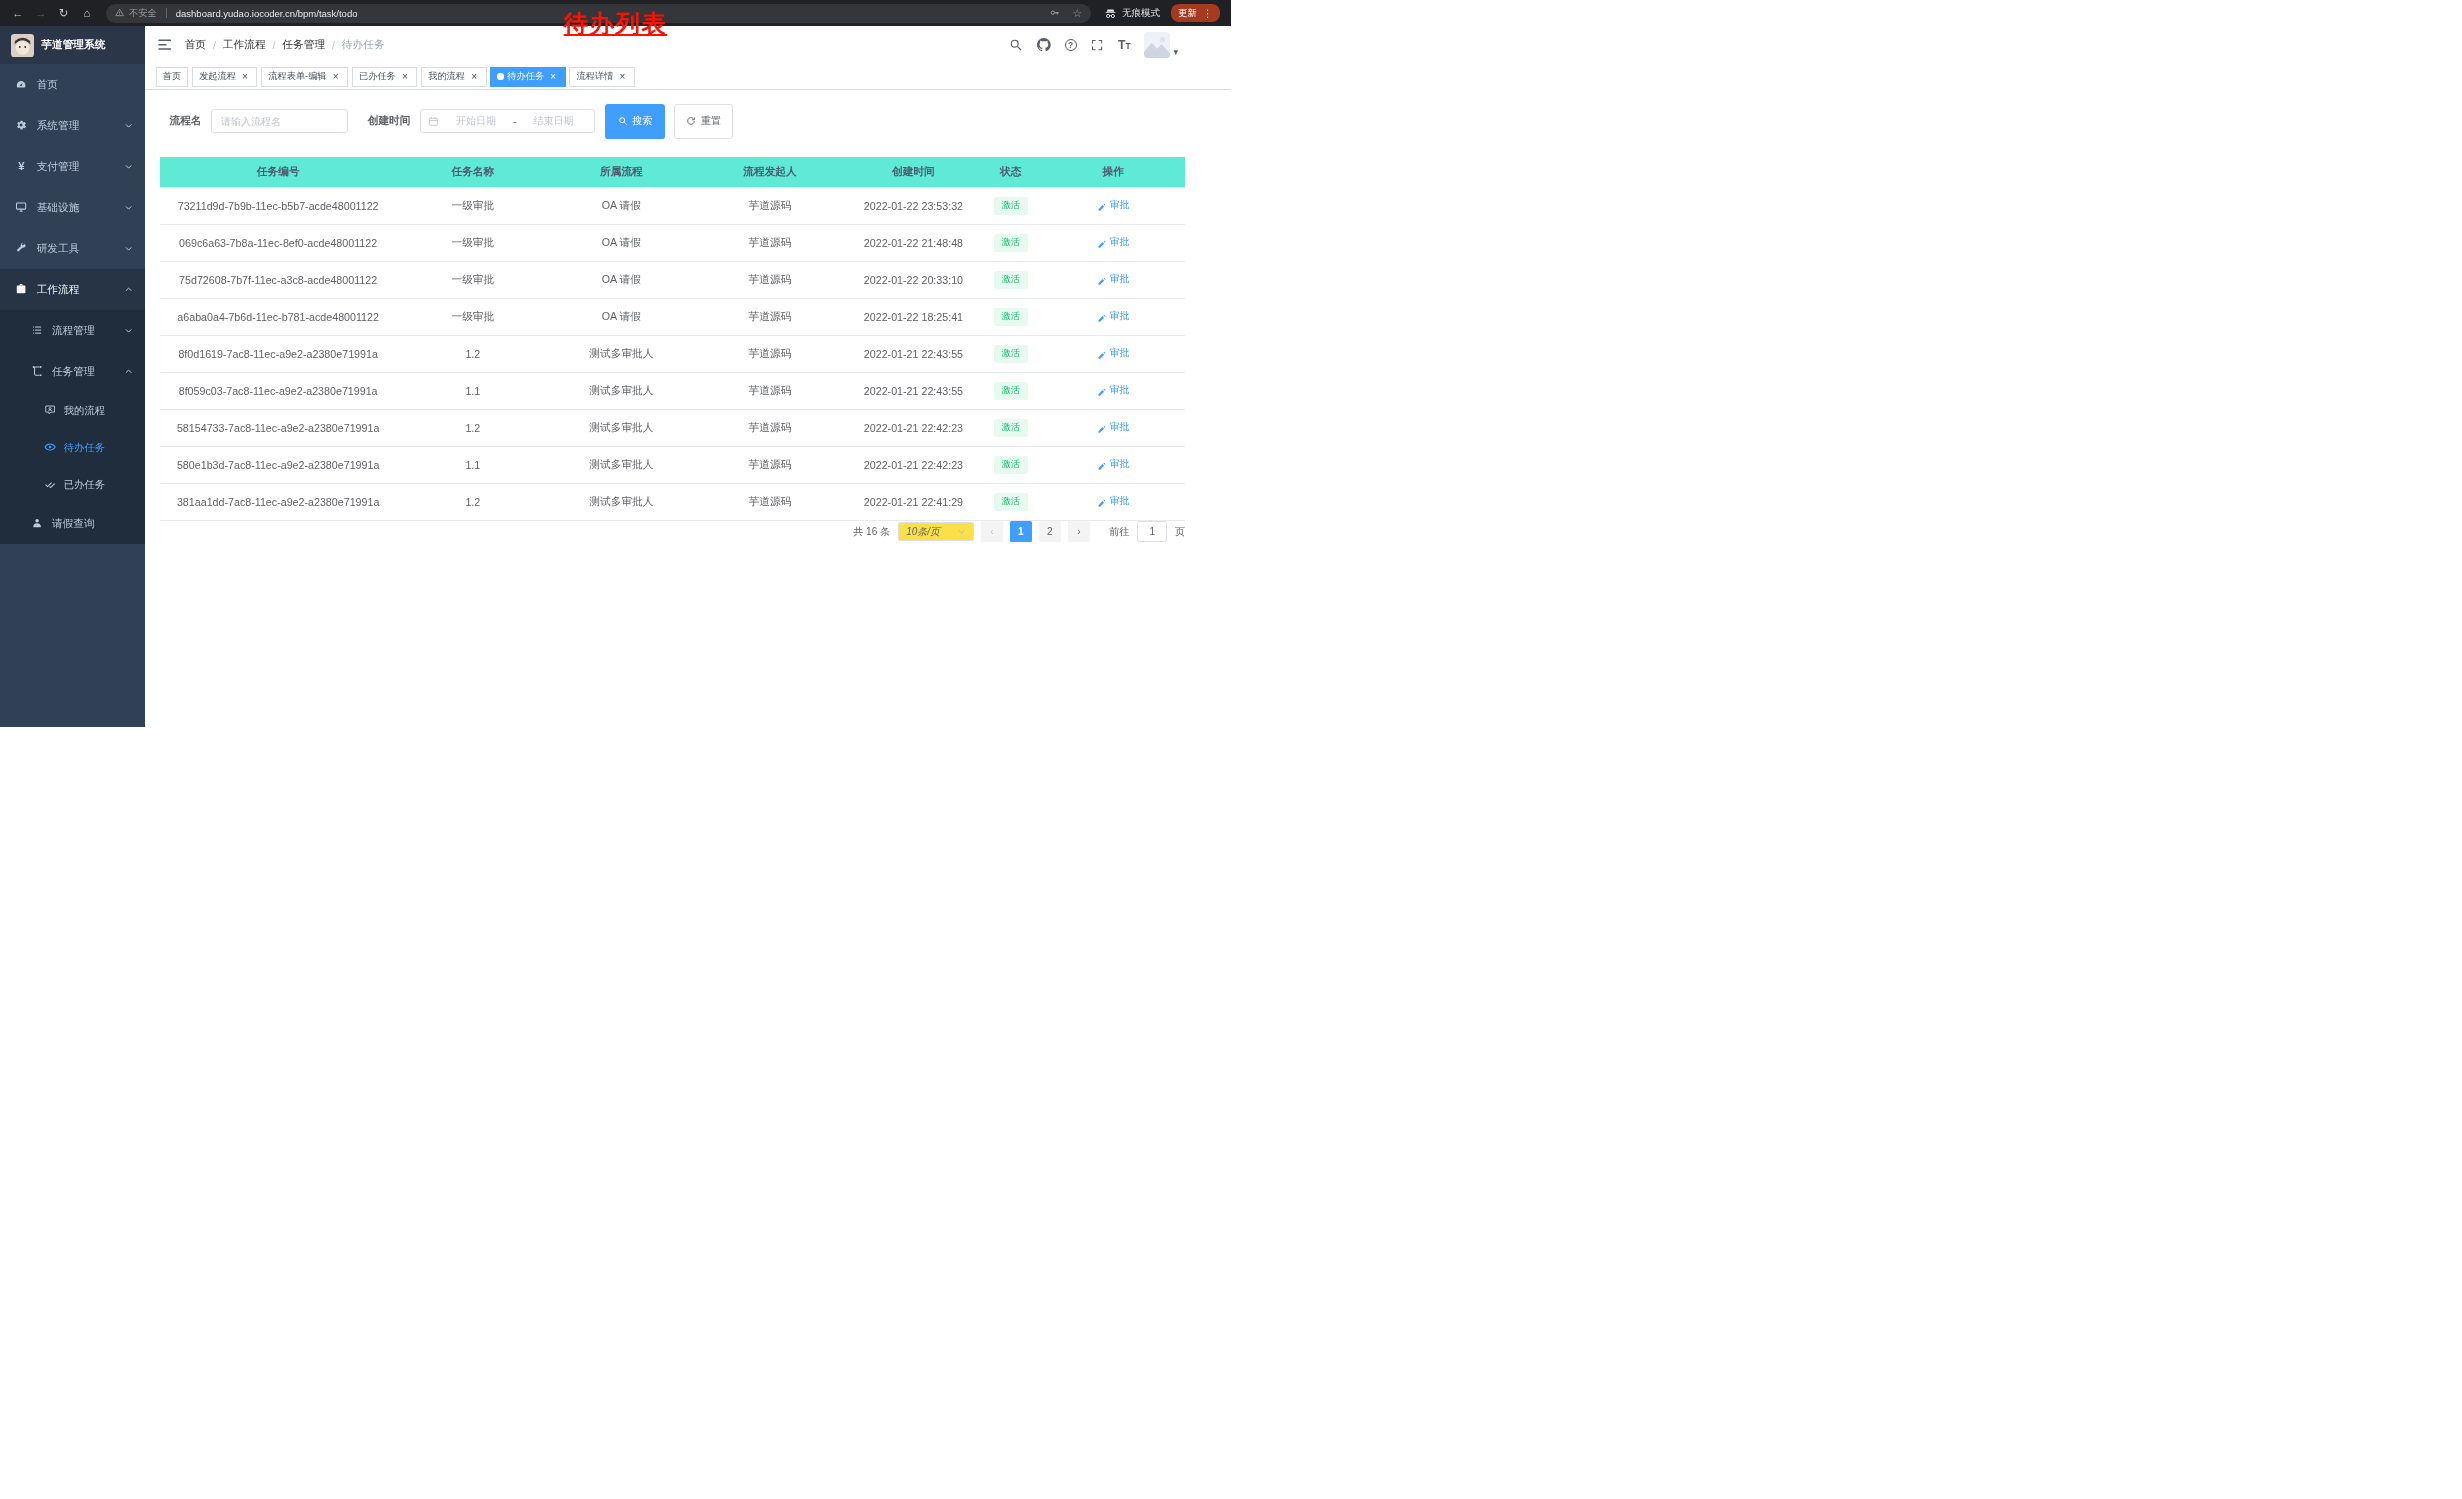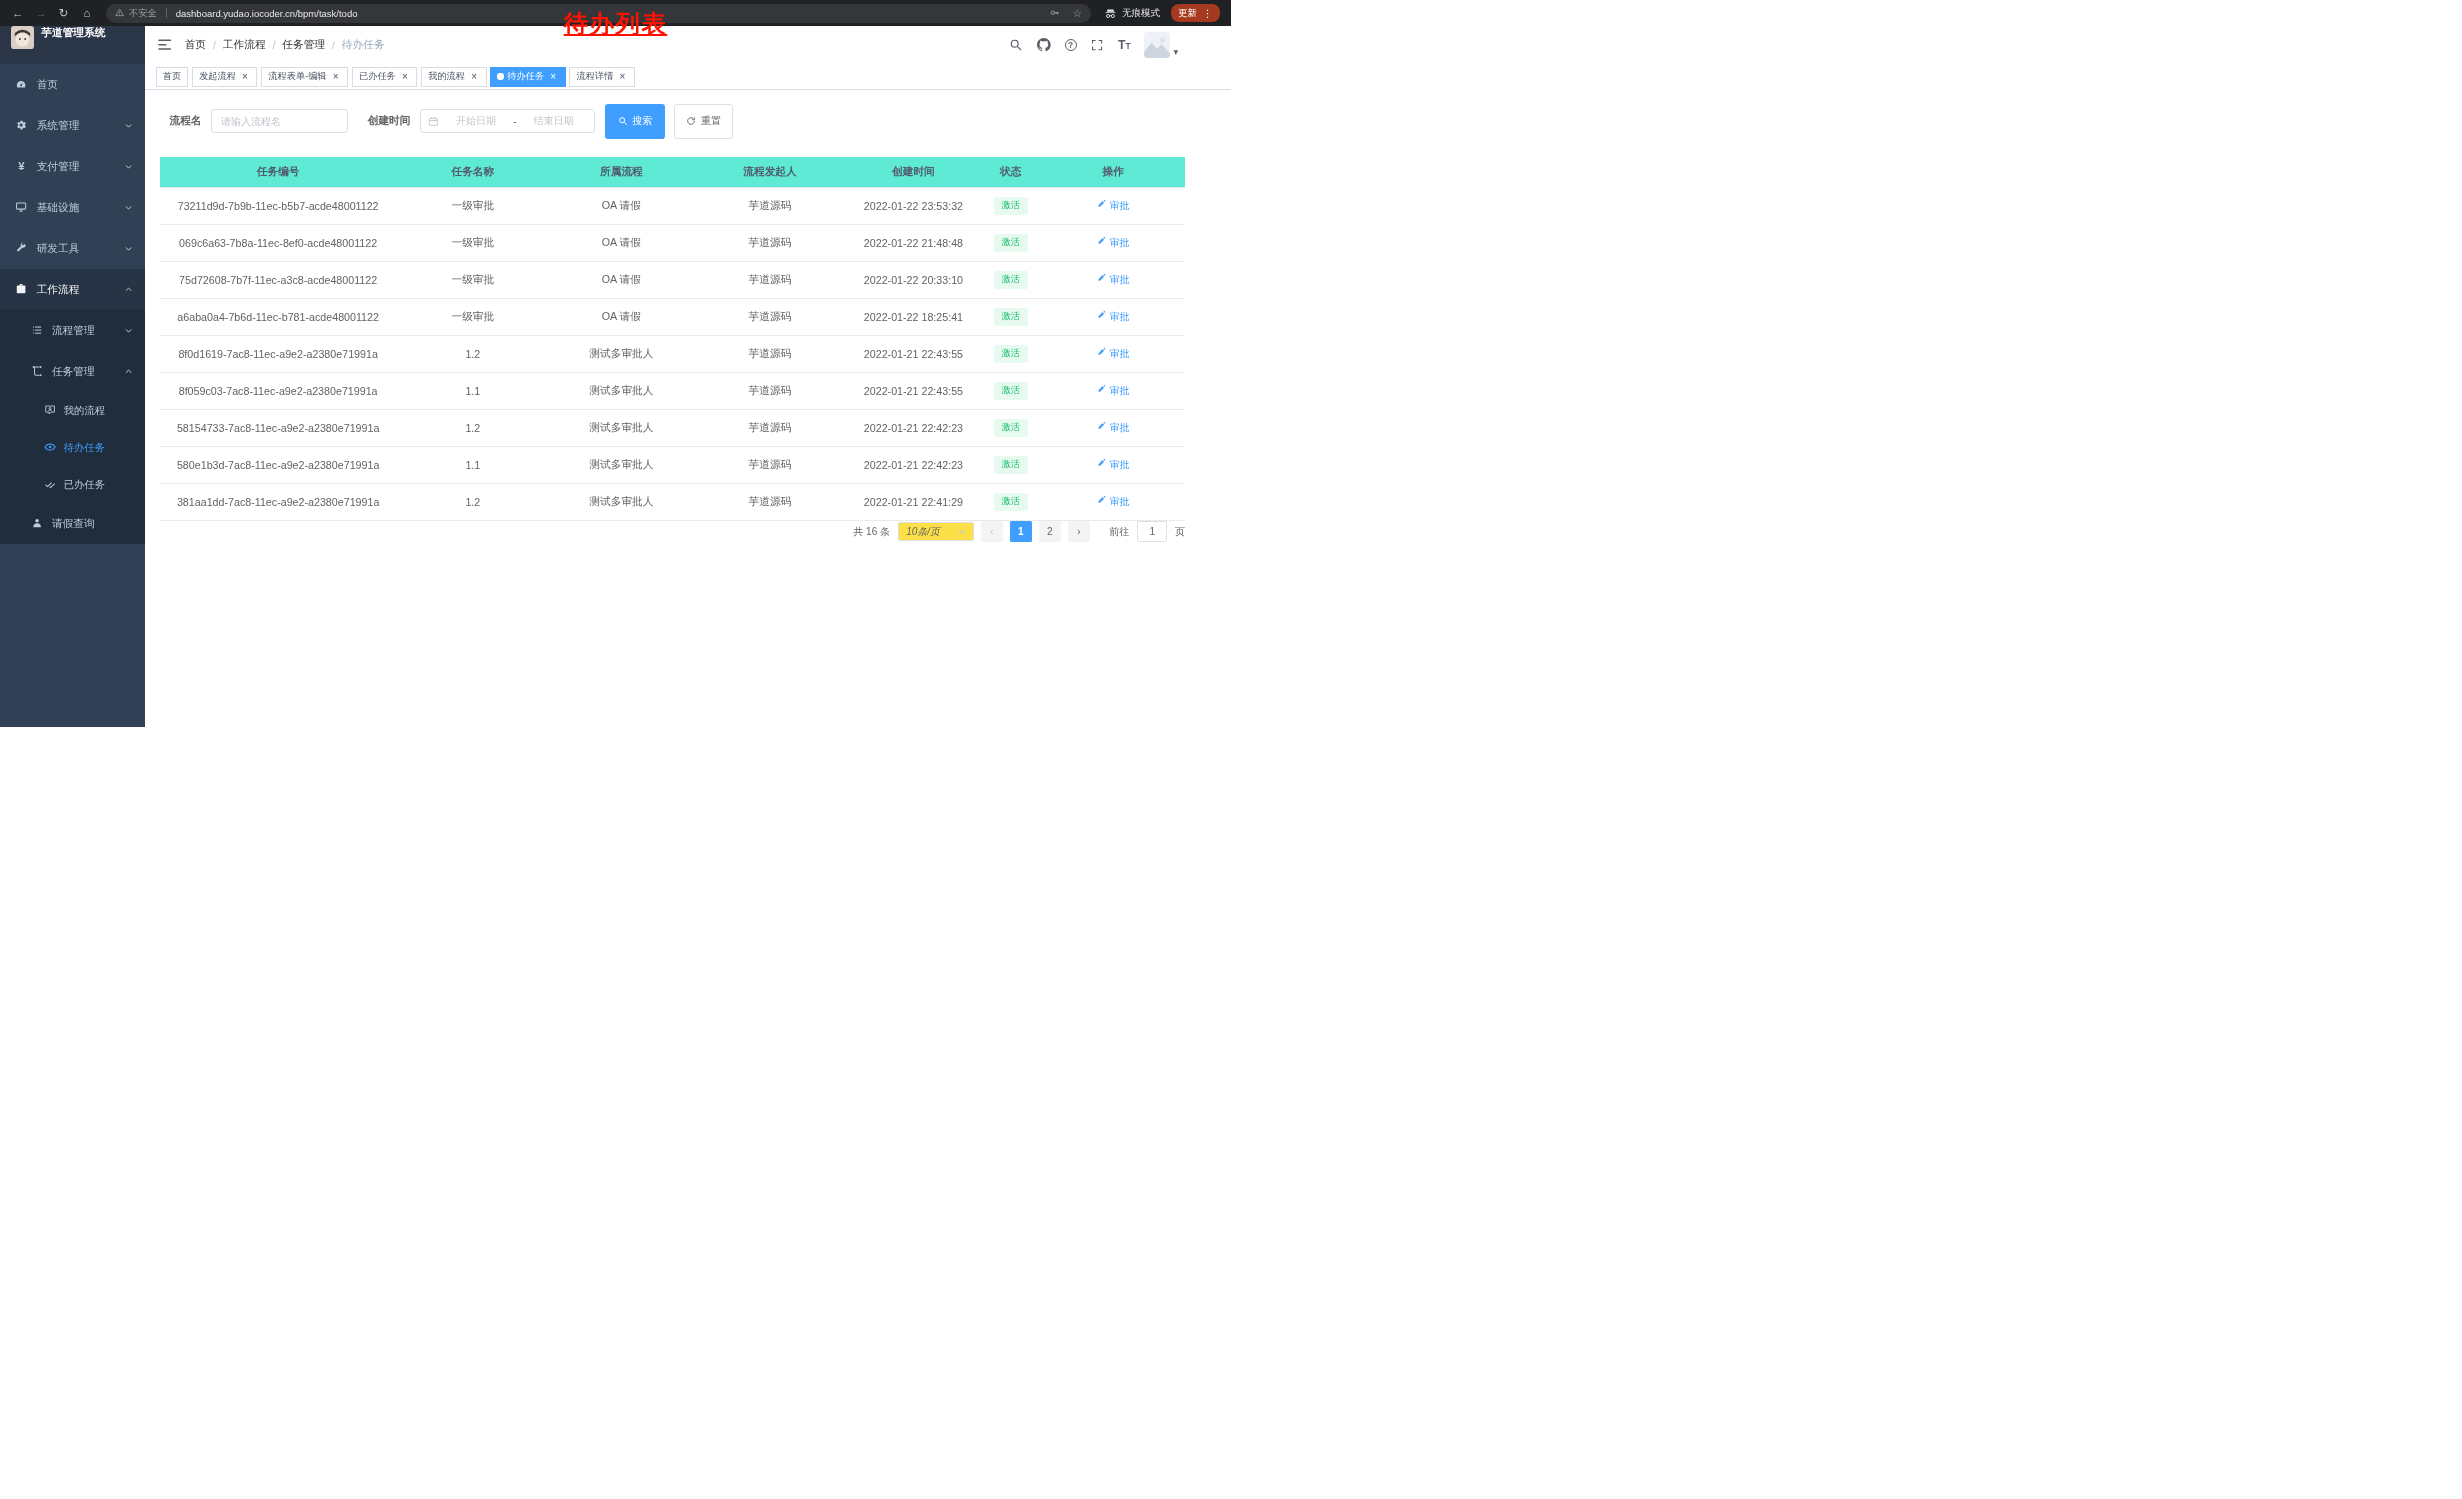"芋道管理系统" .logo-row { align-items: none -> center }
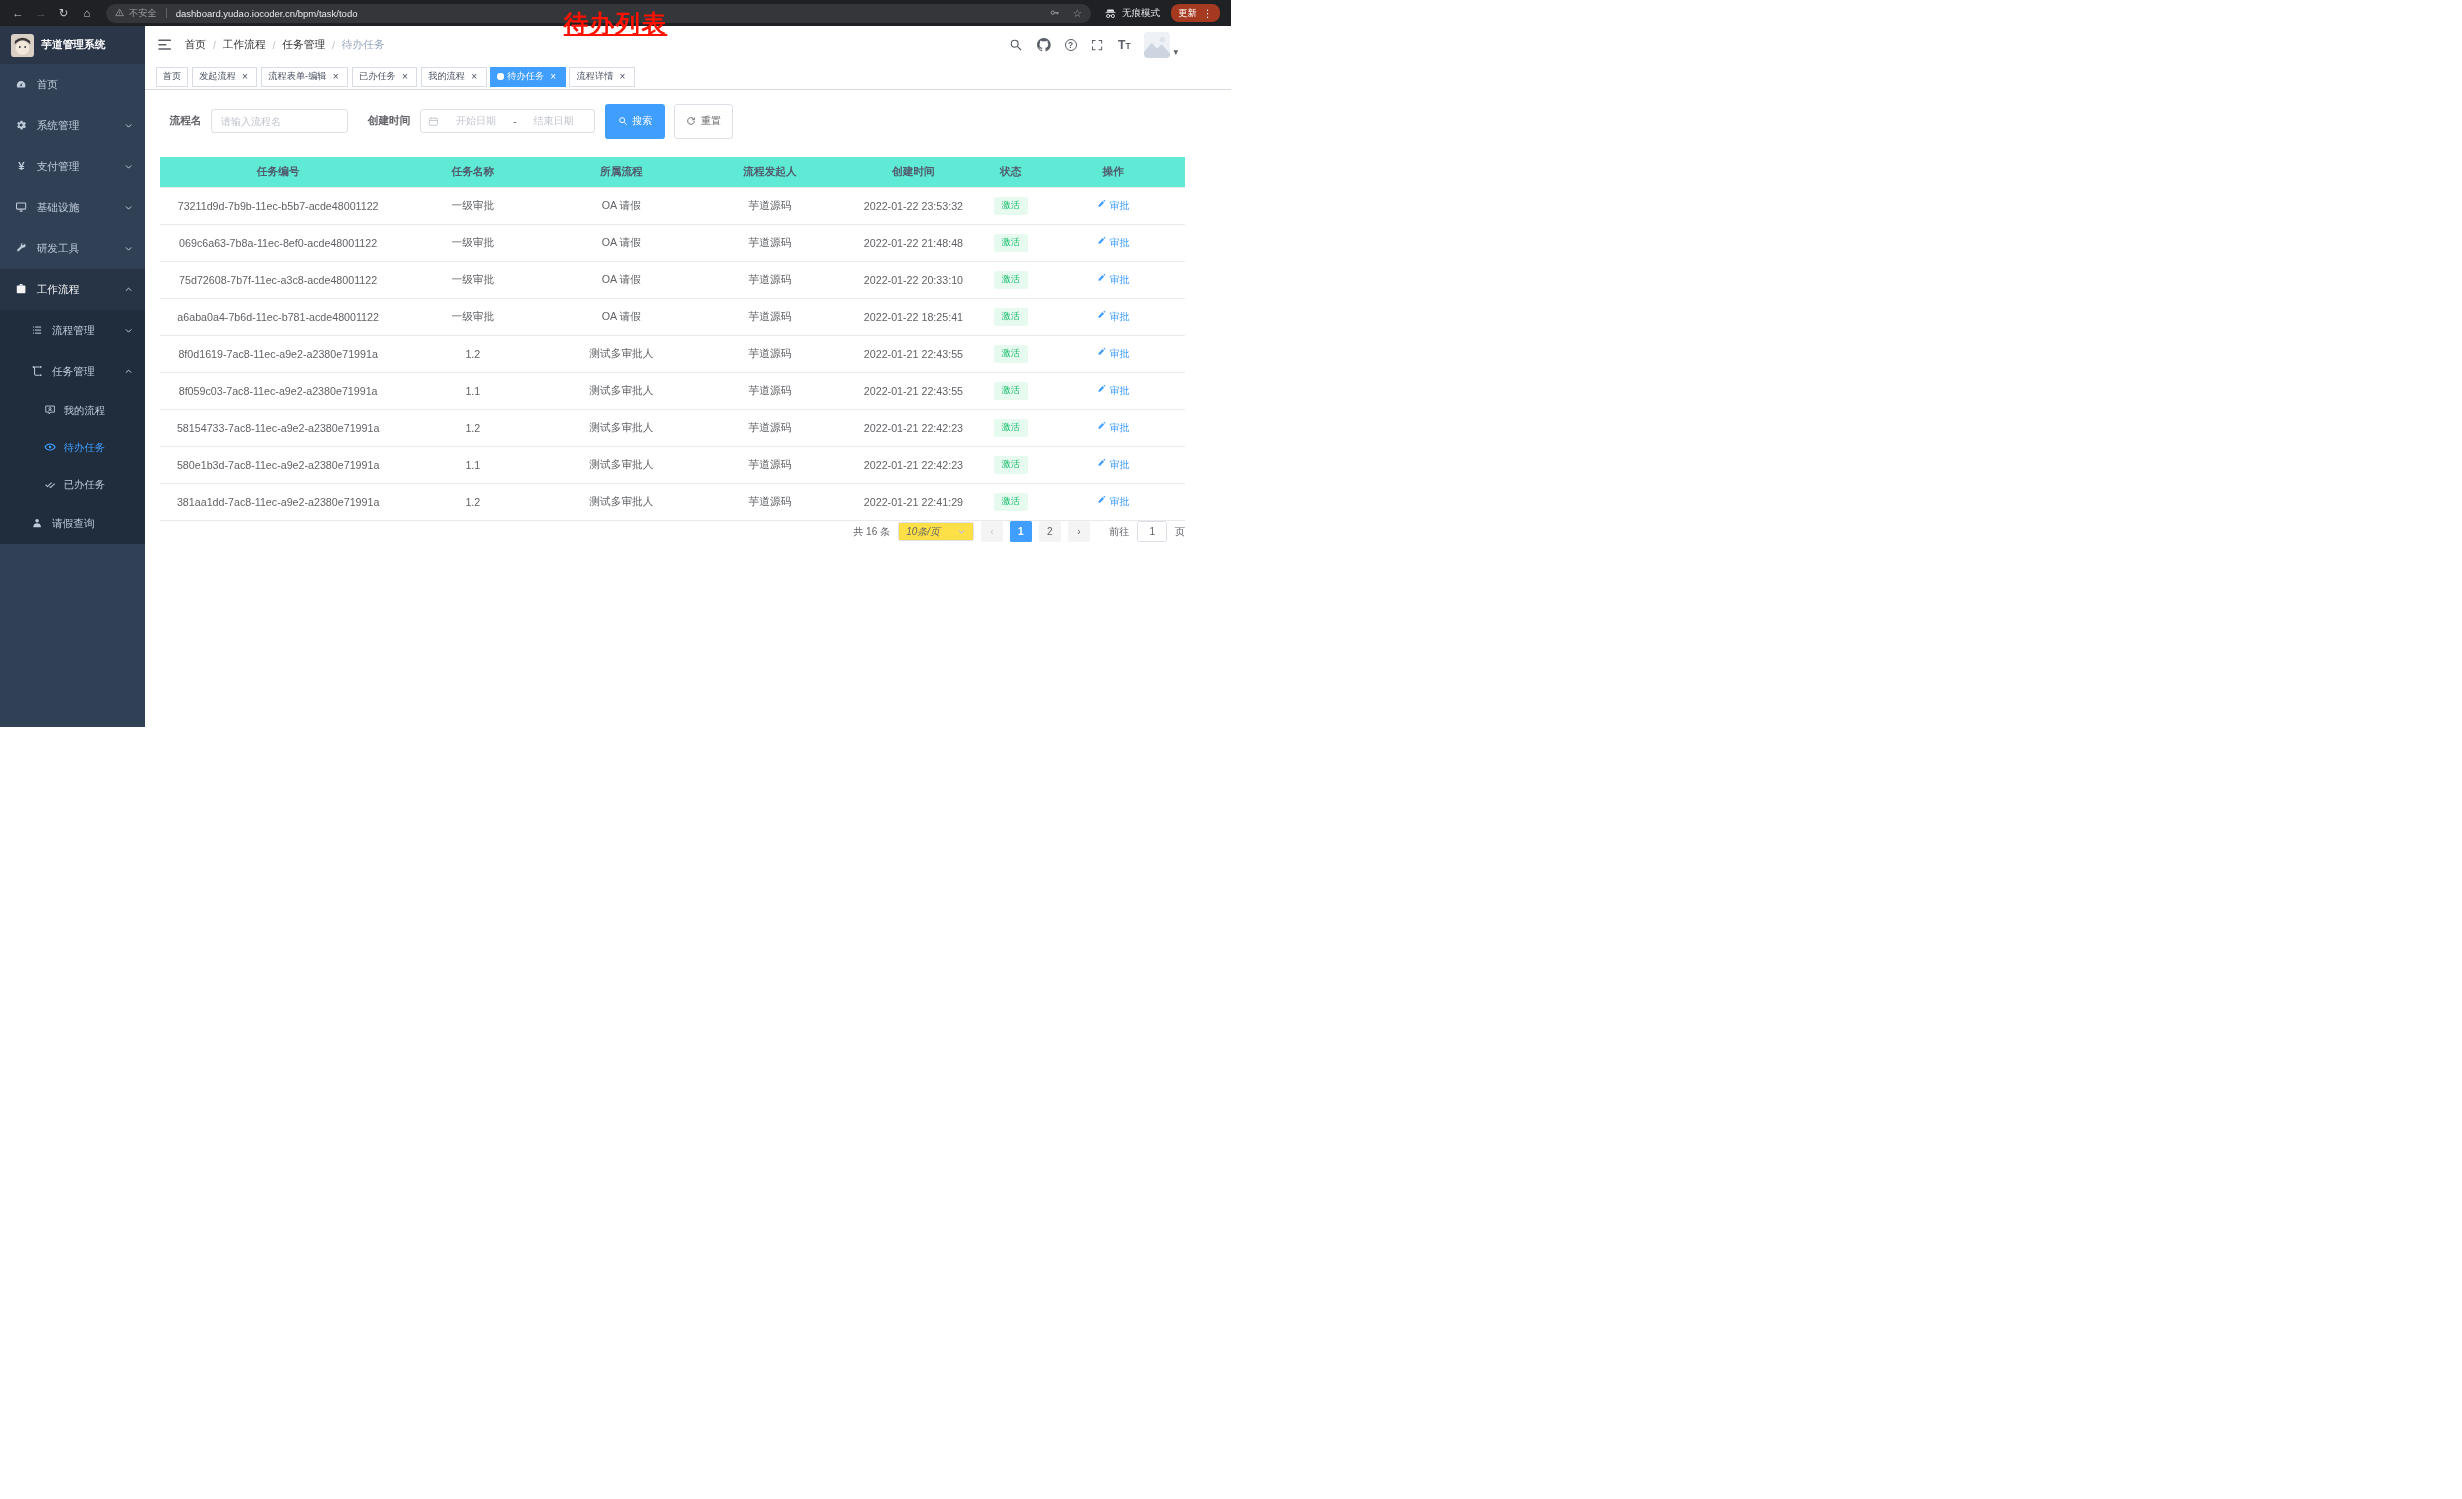"审批" .approve-link { align-items: flex-start -> flex-end }
